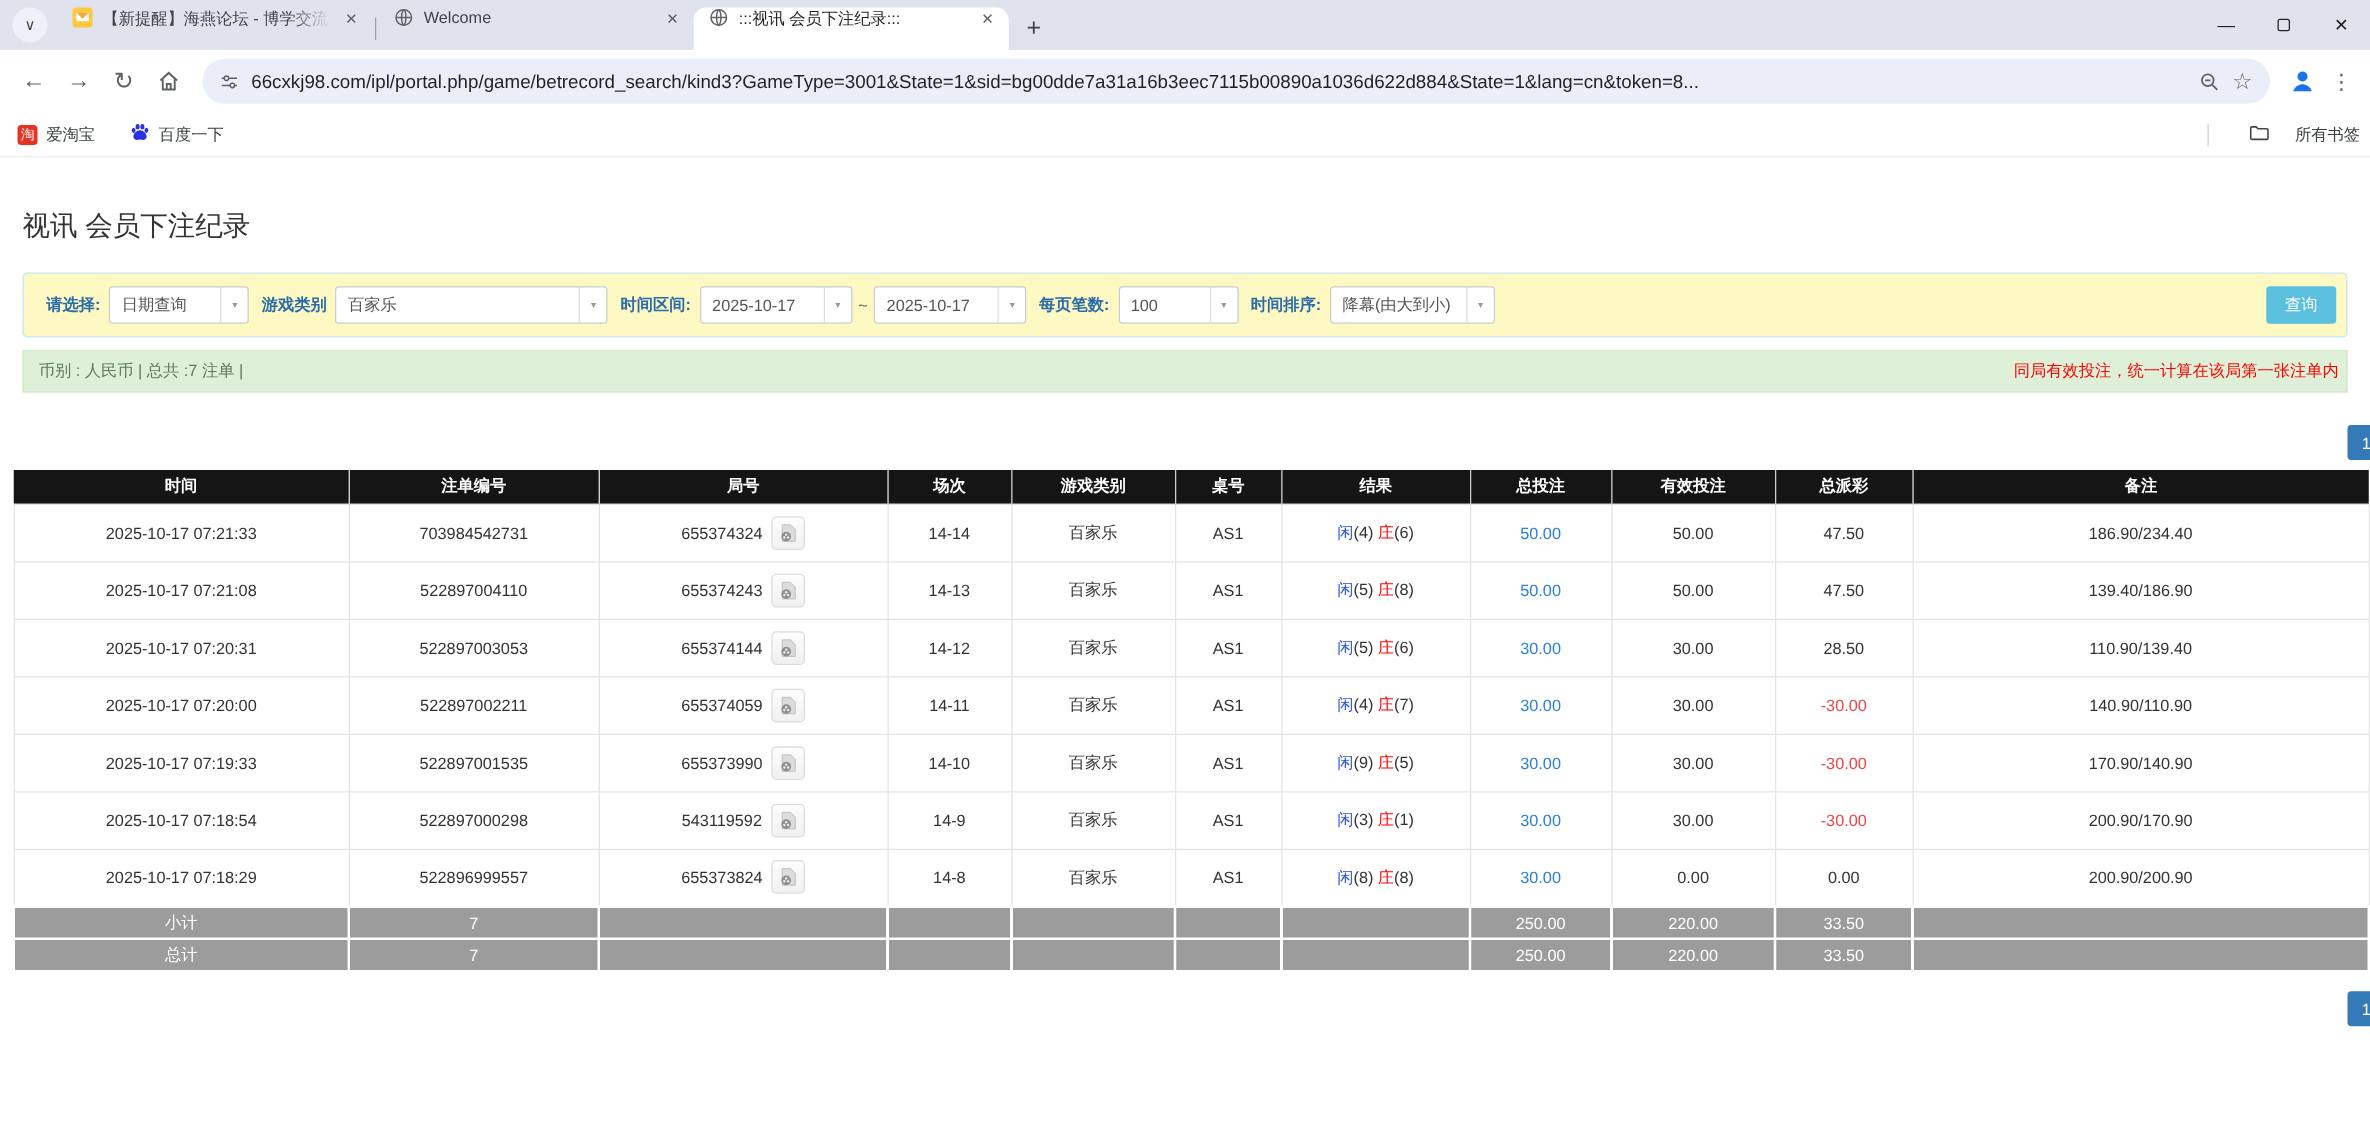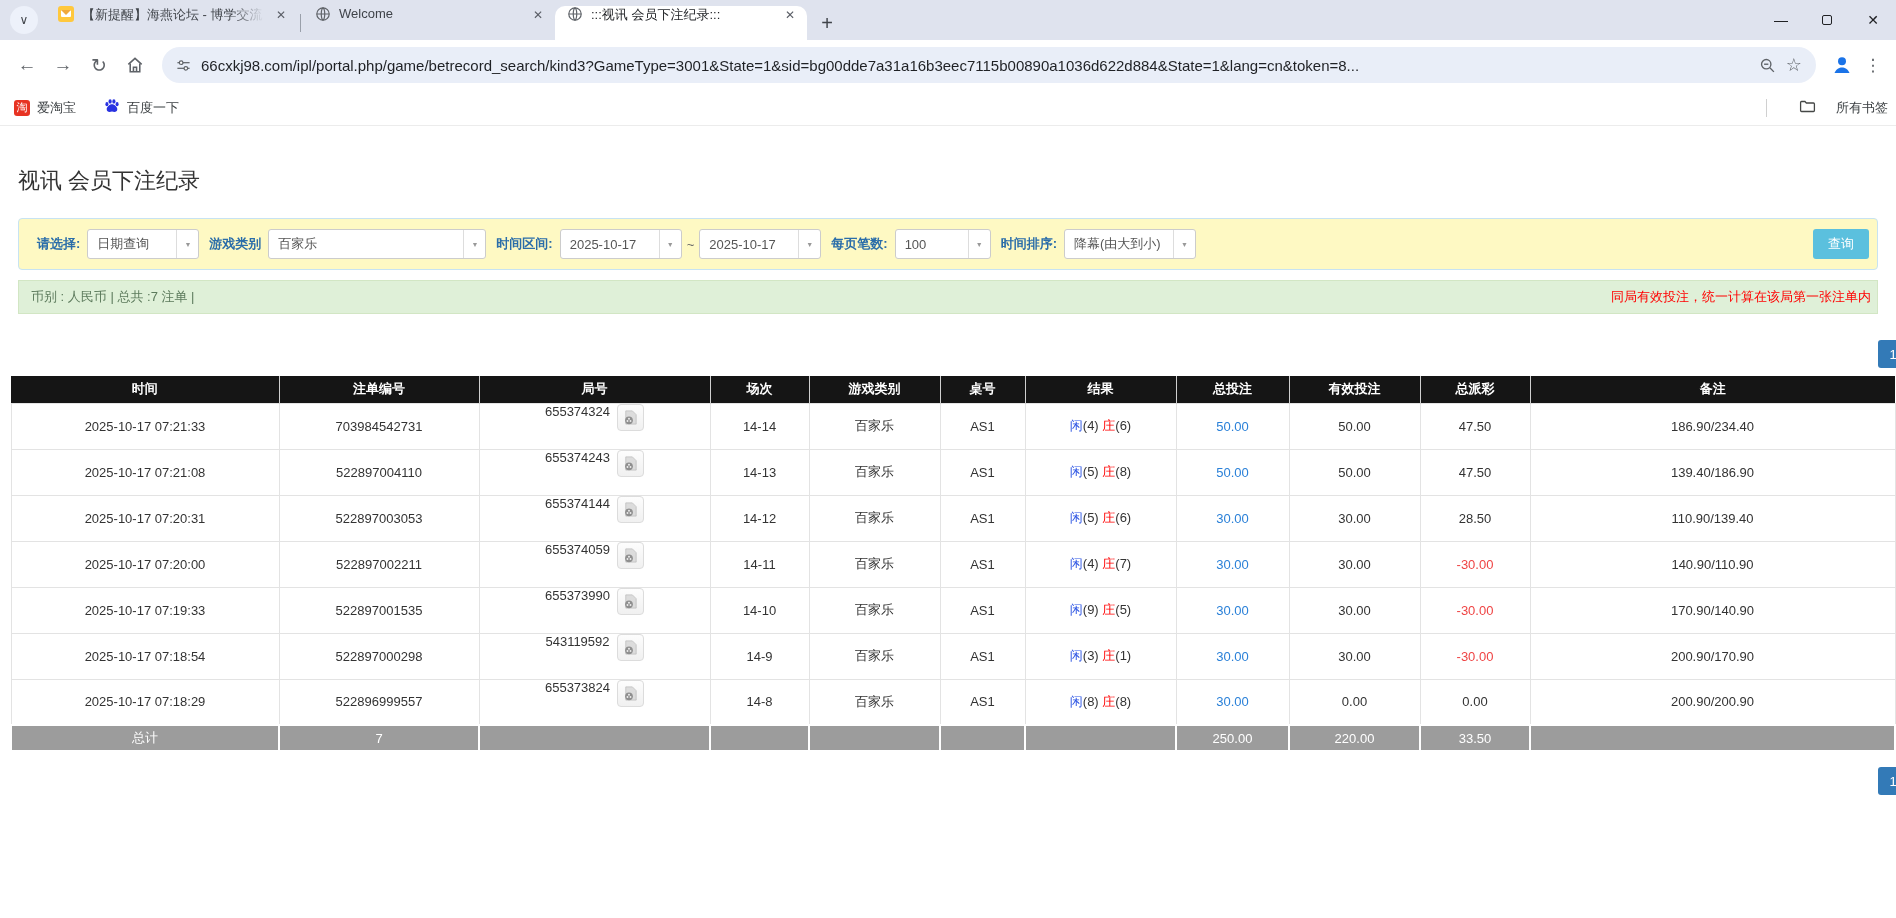"655374324" .round-cell { align-items: none -> center }
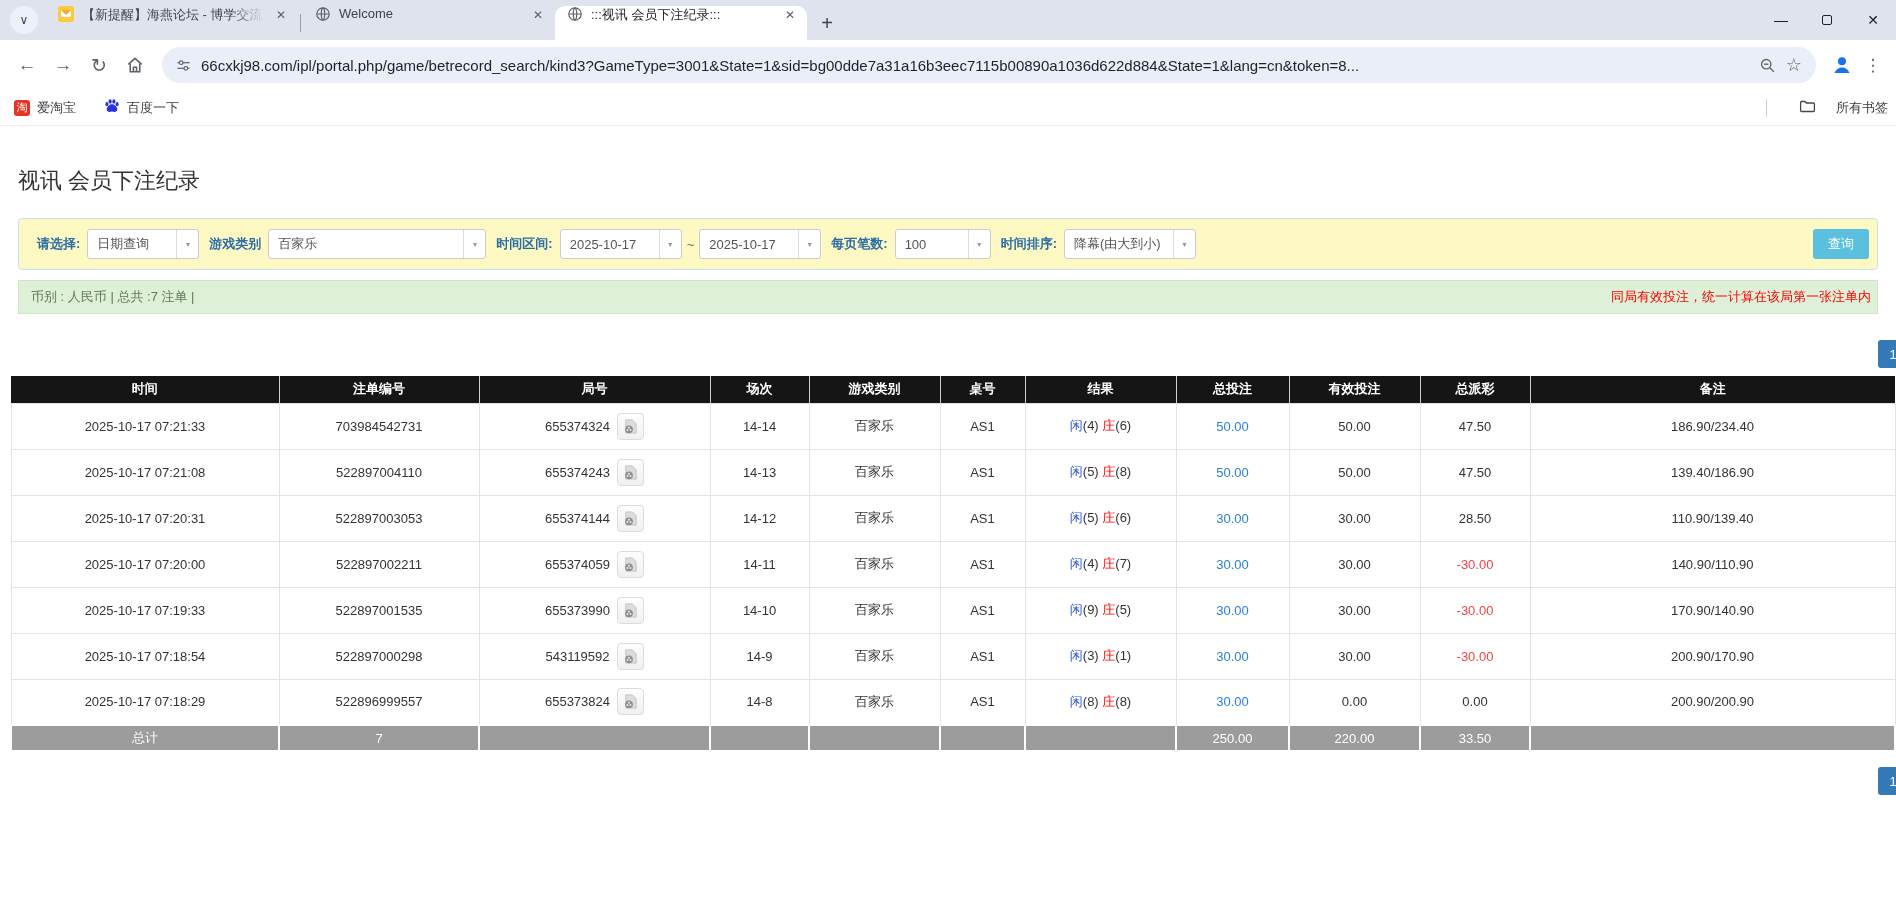"小计" tr.sum { html: none -> <tr> <td>小计</td> <td>7</td> <td></td> <td></td> <td></td> <td></td> <td></td> <td>250.00</td> <td>220.00</td> <td>33.50</td> <td></td> </tr> }
